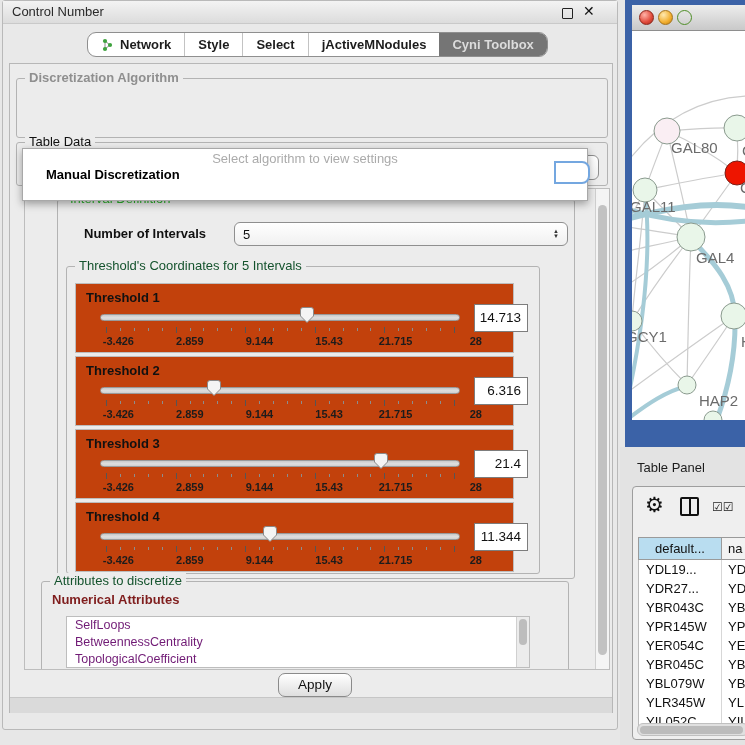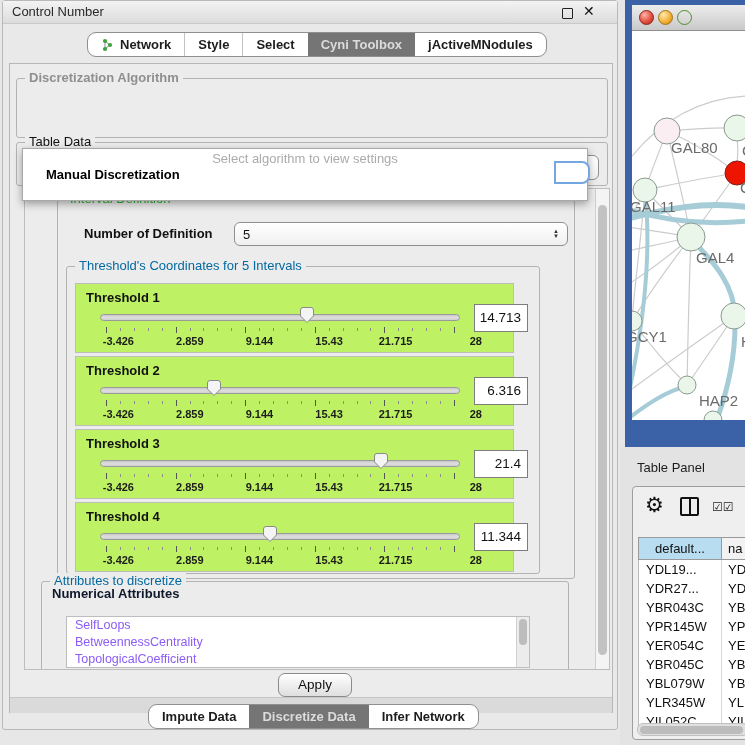"Cyni Toolbox" div.tab-seg { order: before "jActiveMNodules" -> after "jActiveMNodules" }
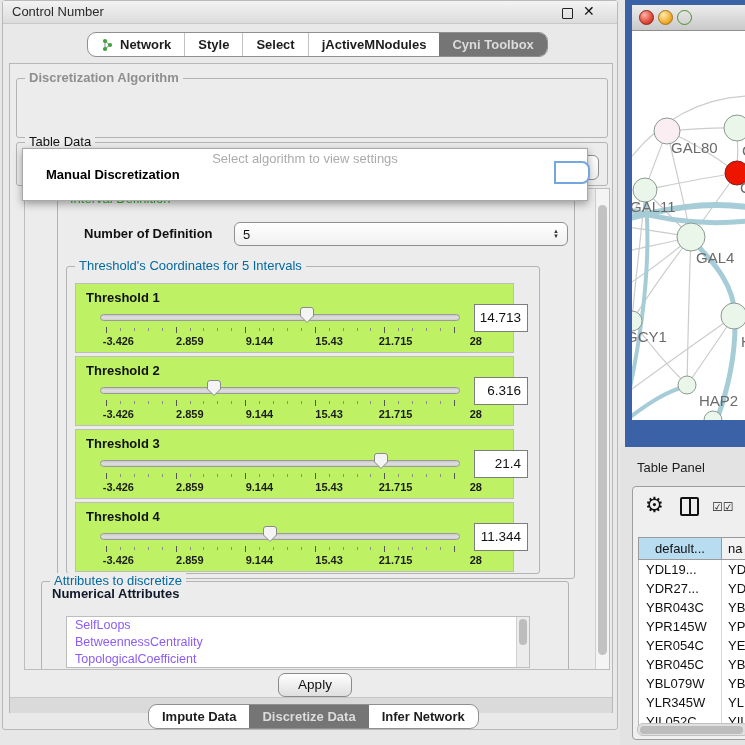"Number of Definition" div { text: Definition -> Intervals }
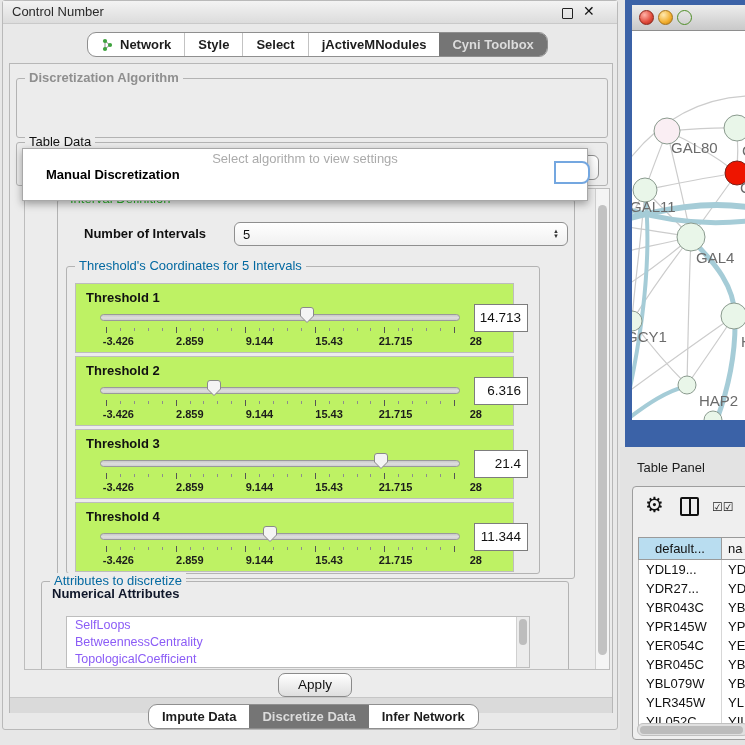"Threshold's Coordinates for 5 Intervals" .t-blue { color: #0369a1 -> #14532d }
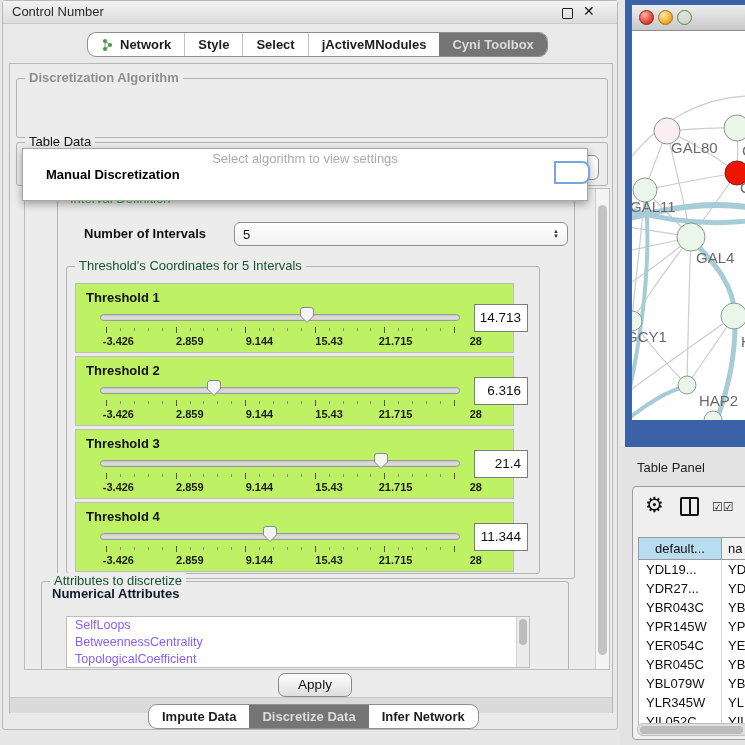"Threshold 1" .th-row { background: #bef264 -> #c2410c }
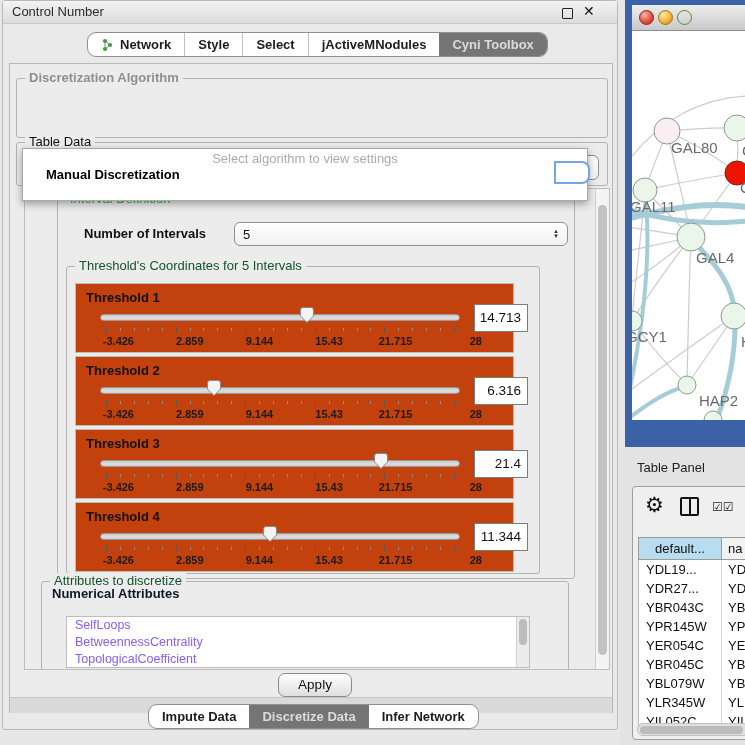"Numerical Attributes" div { color: #0f172a -> #7f1d1d; top: 4px -> 10px }
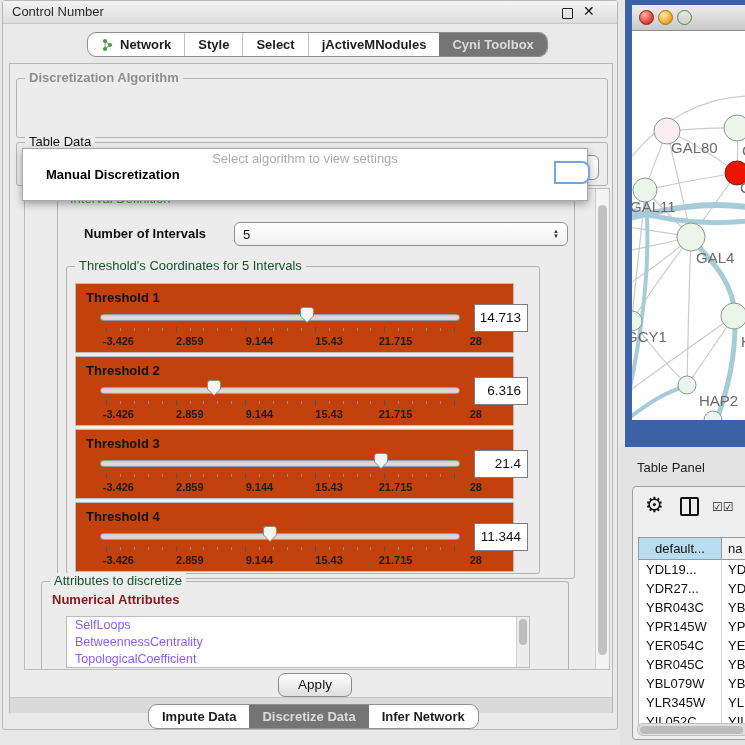"SelfLoops" .attr-item { color: #8b5cf6 -> #701a75 }
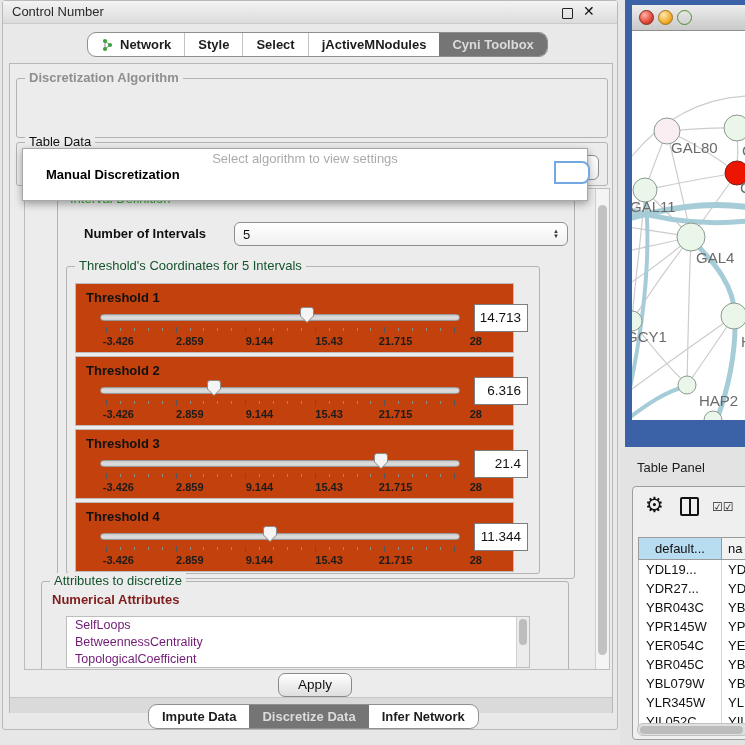"Impute Data" div.abs { html: <div> <div> <span>Impute Data</span> </div> <div> <span>Discretize Data</span> </div> <div> <span>Infer Network</span> </div> </div> -> none }
